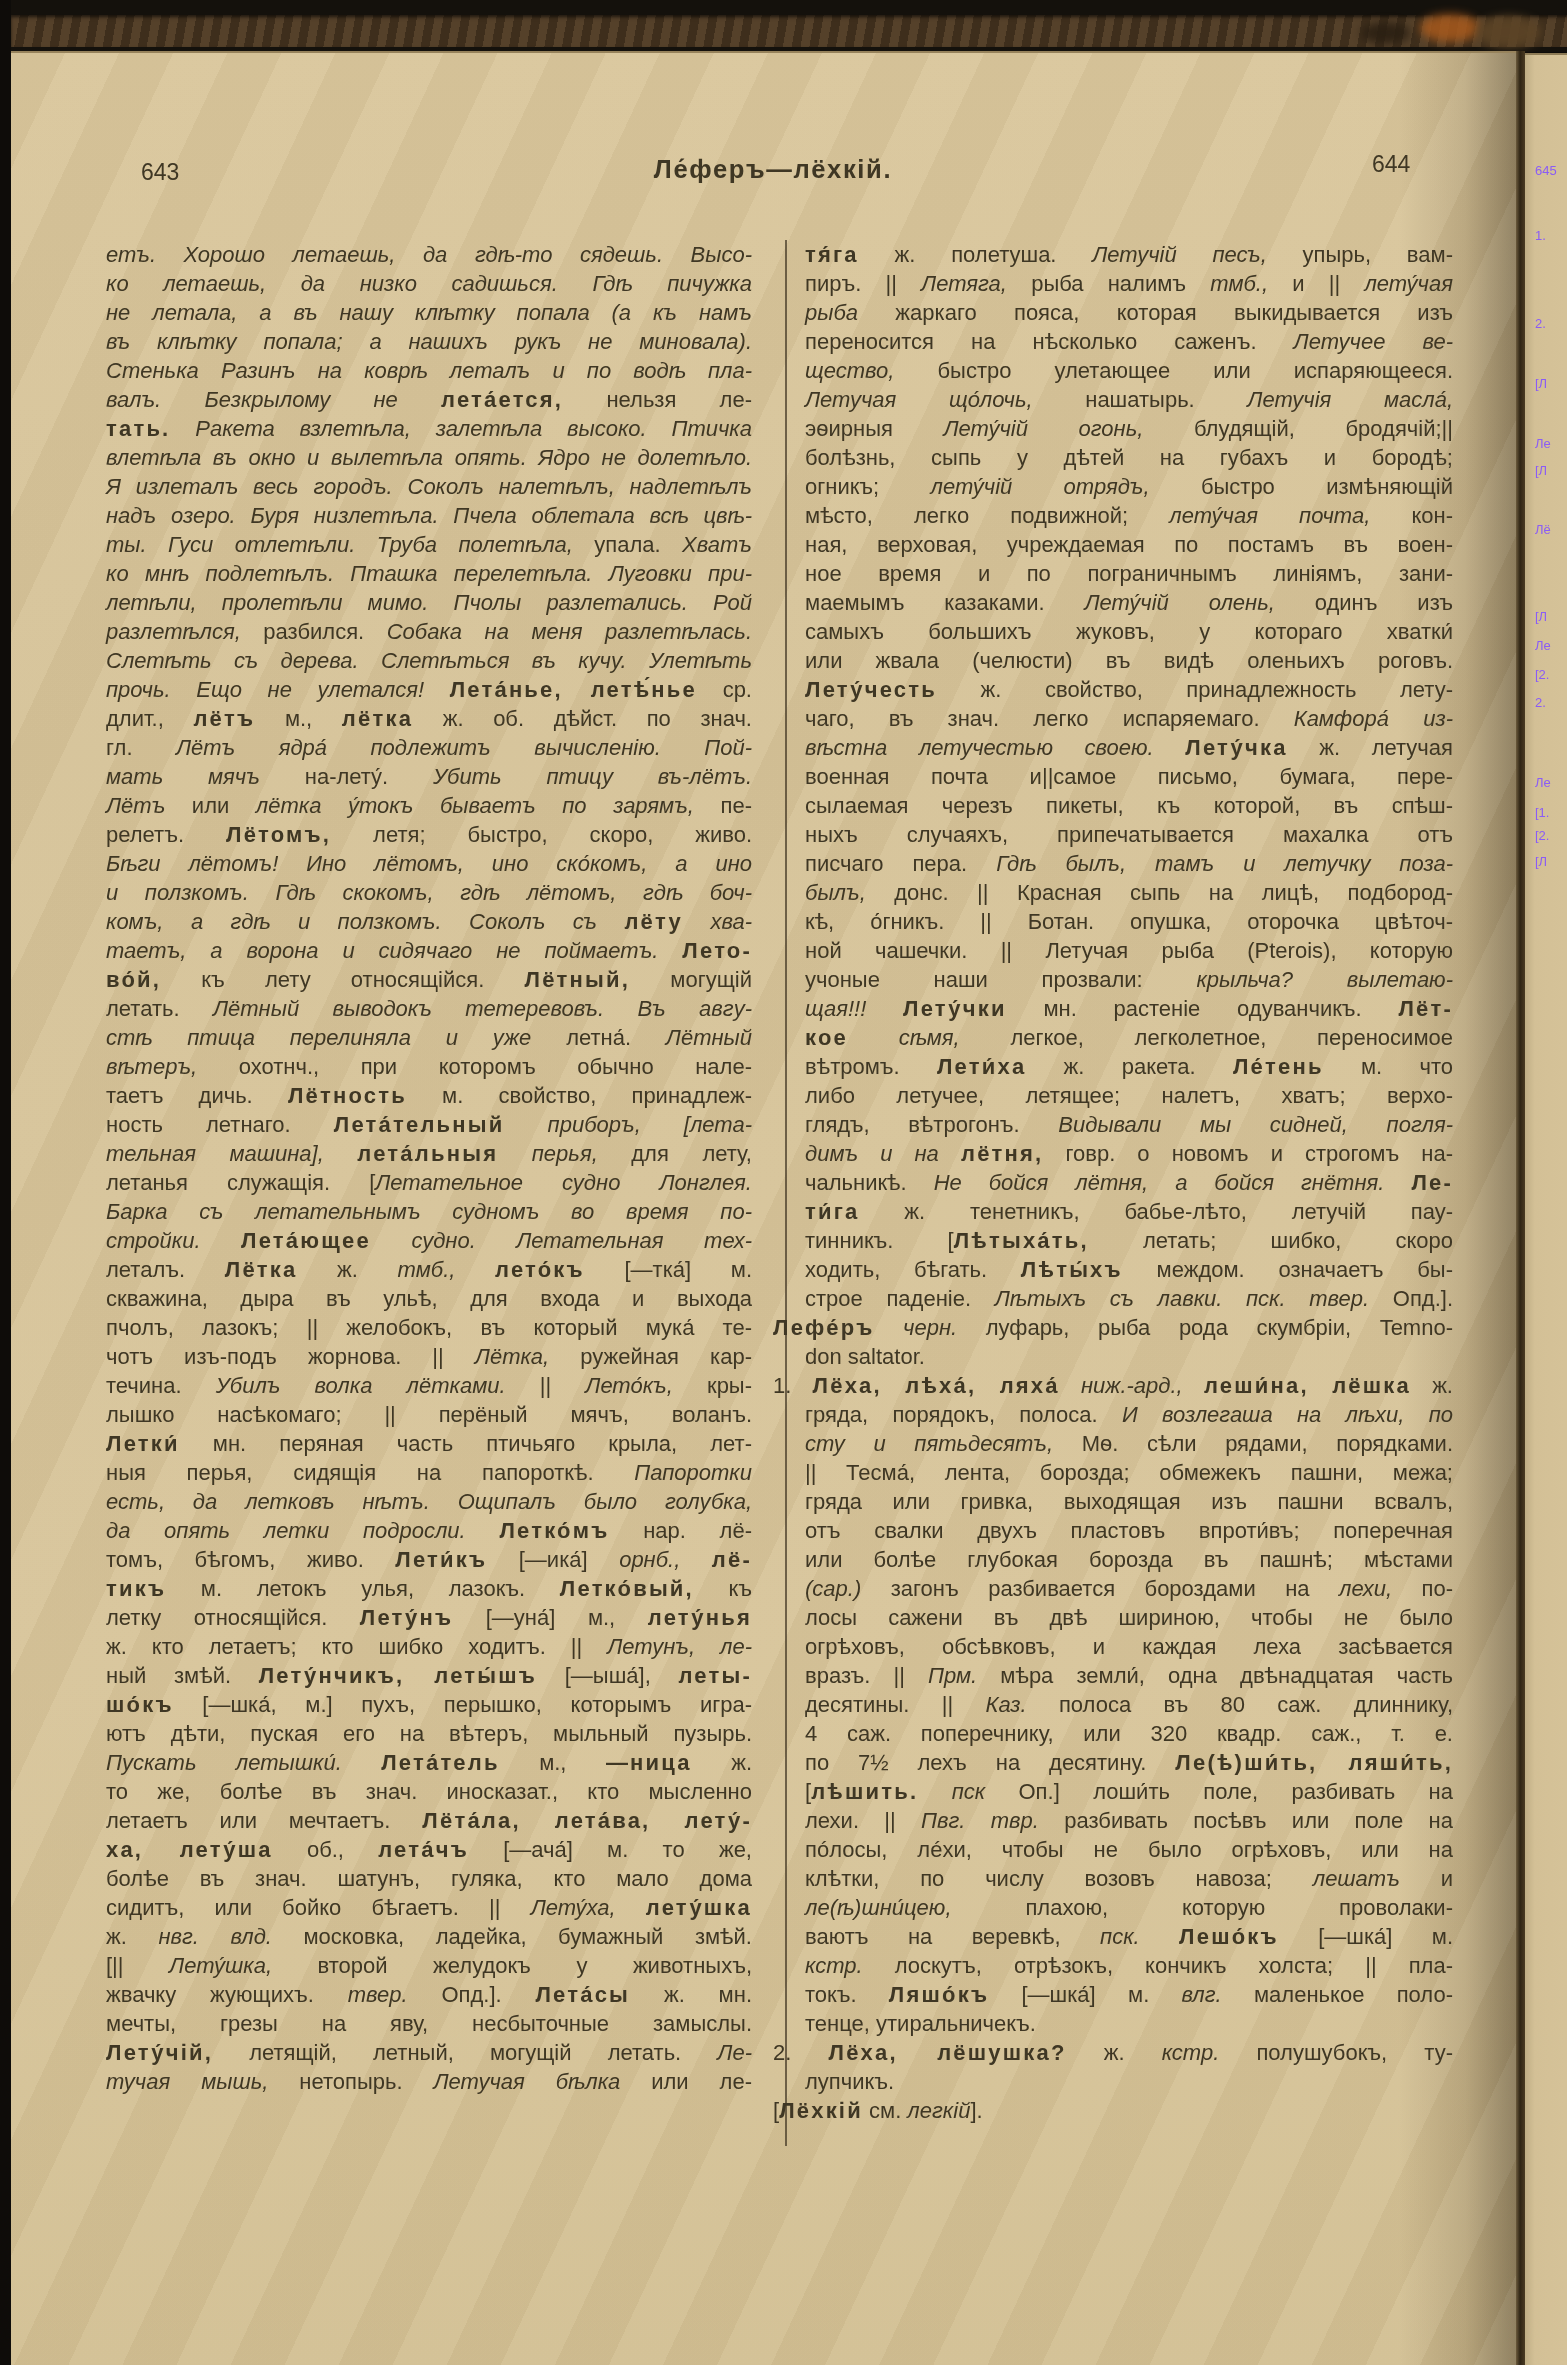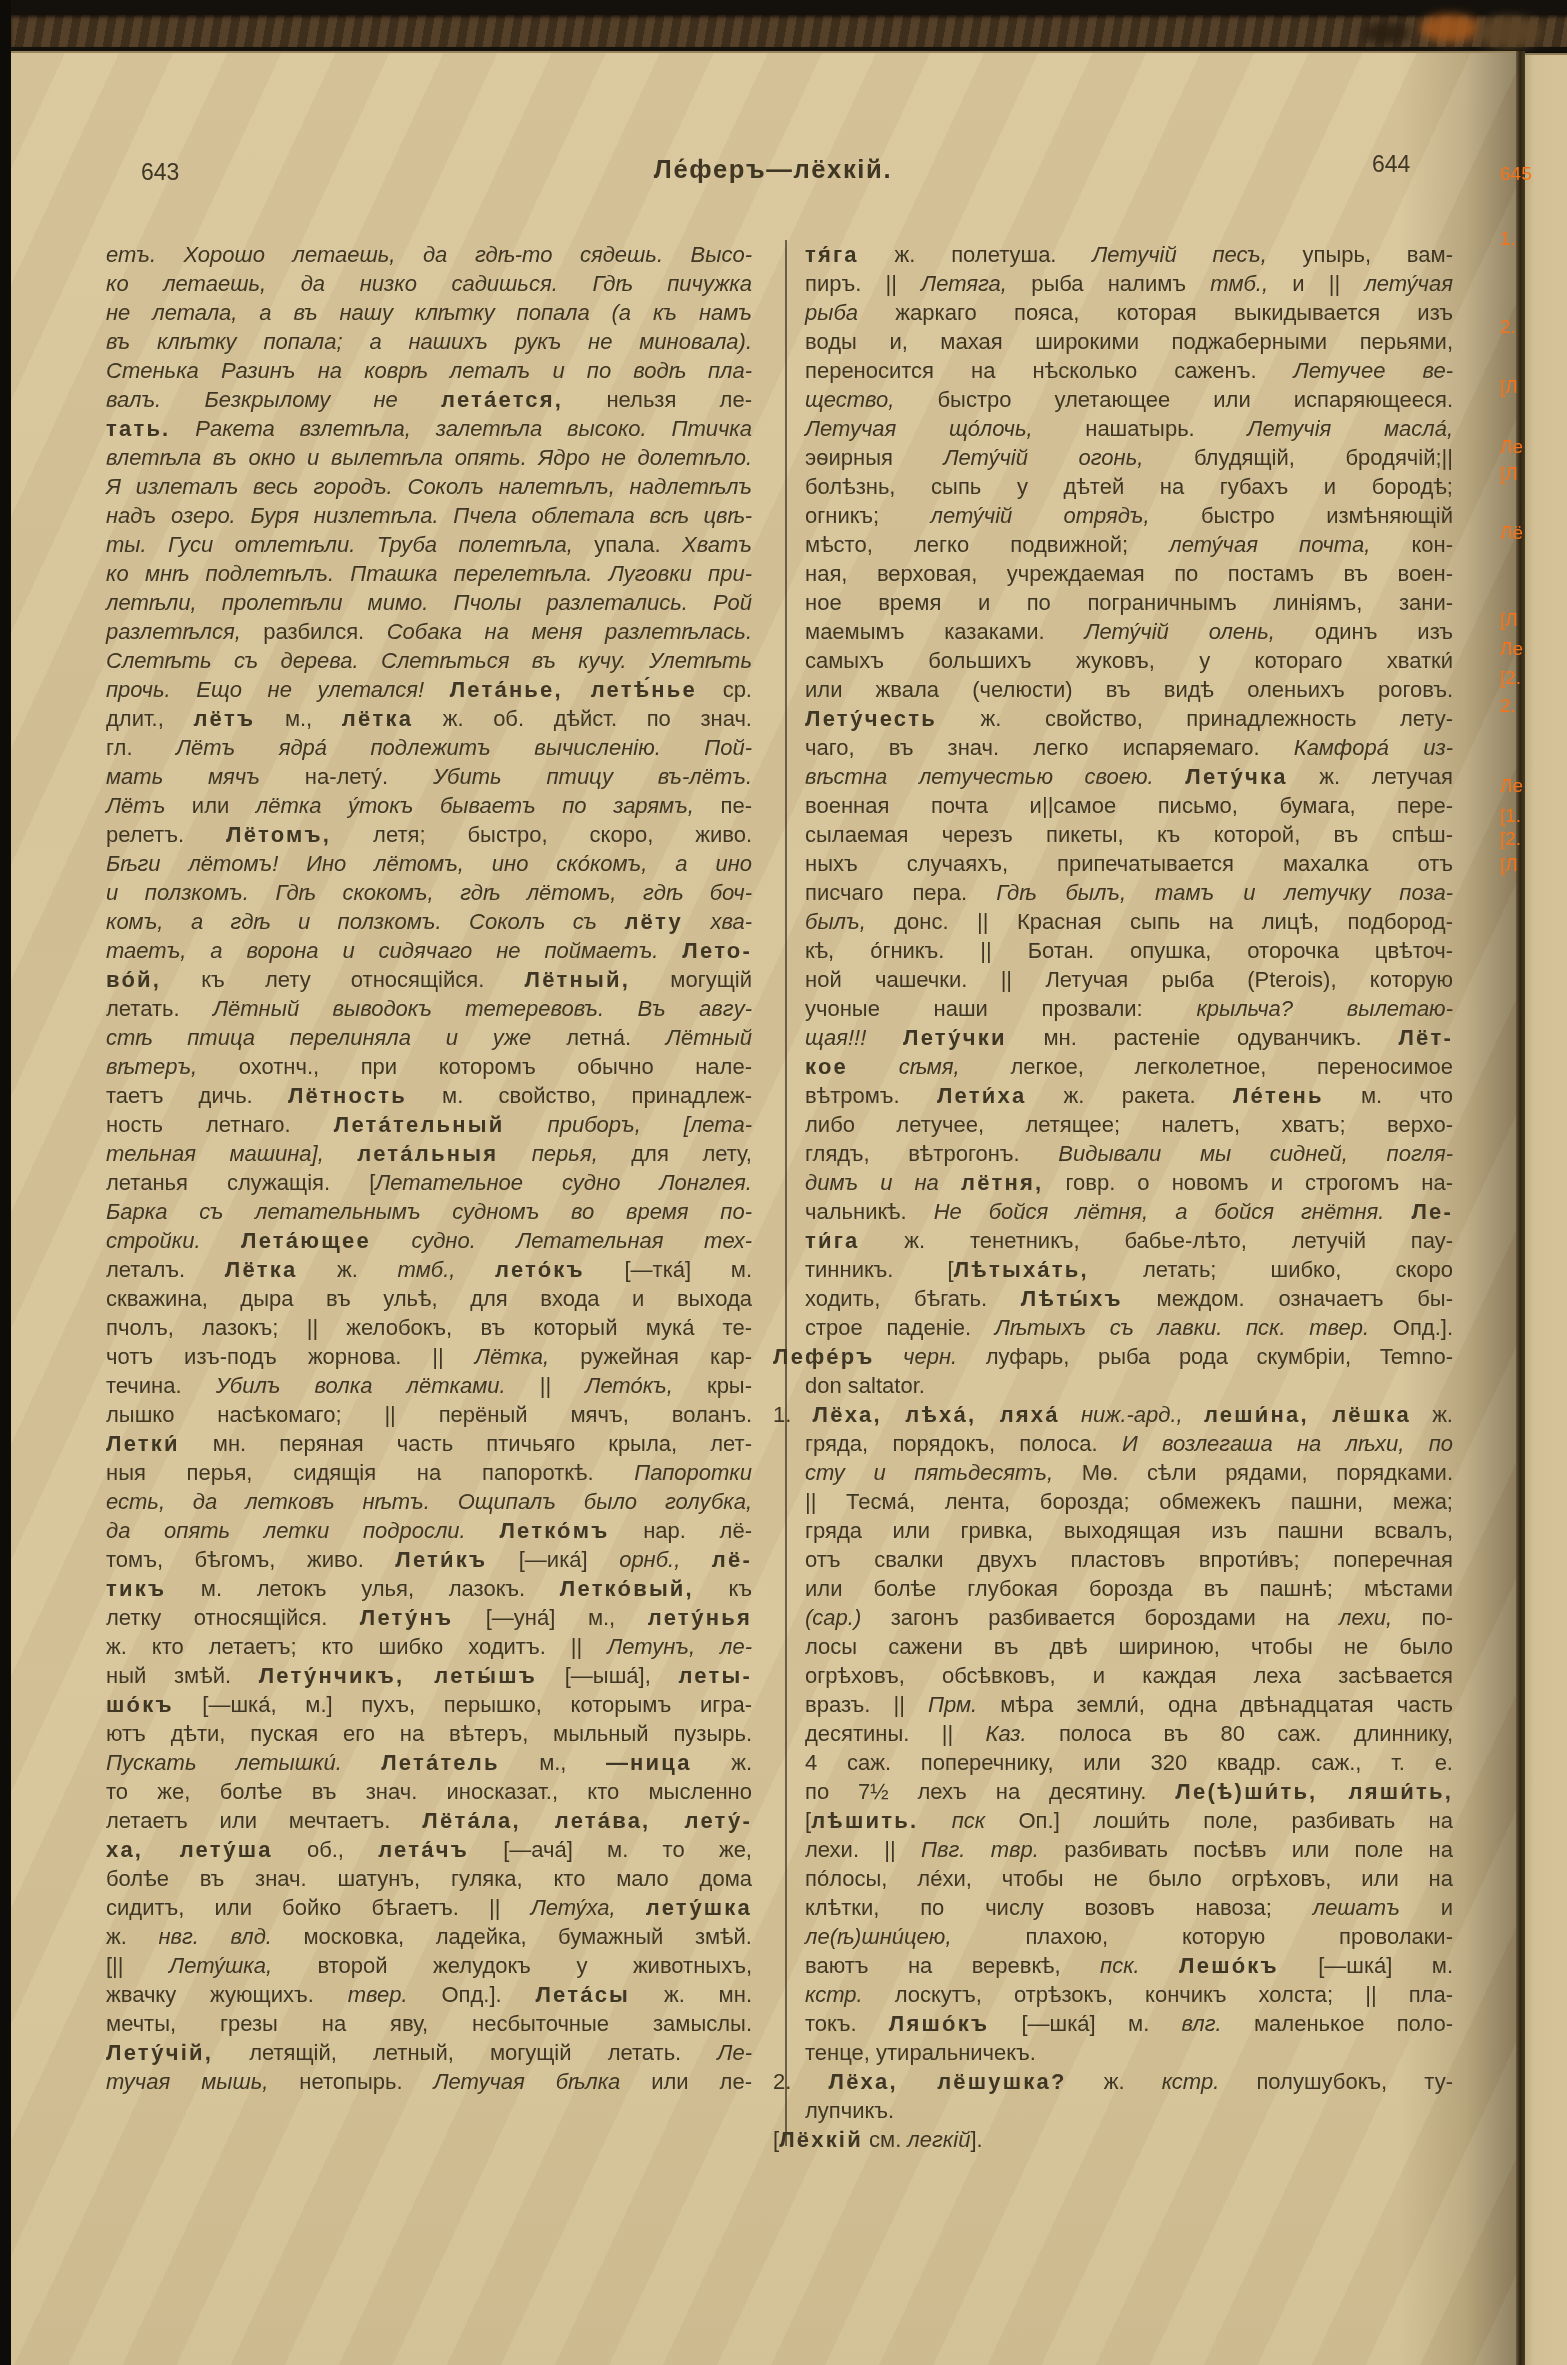"645" .edge-frag { color: #f97316 -> #8b5cf6; font-size: 19px -> 13px; left: 1489px -> 1524px }
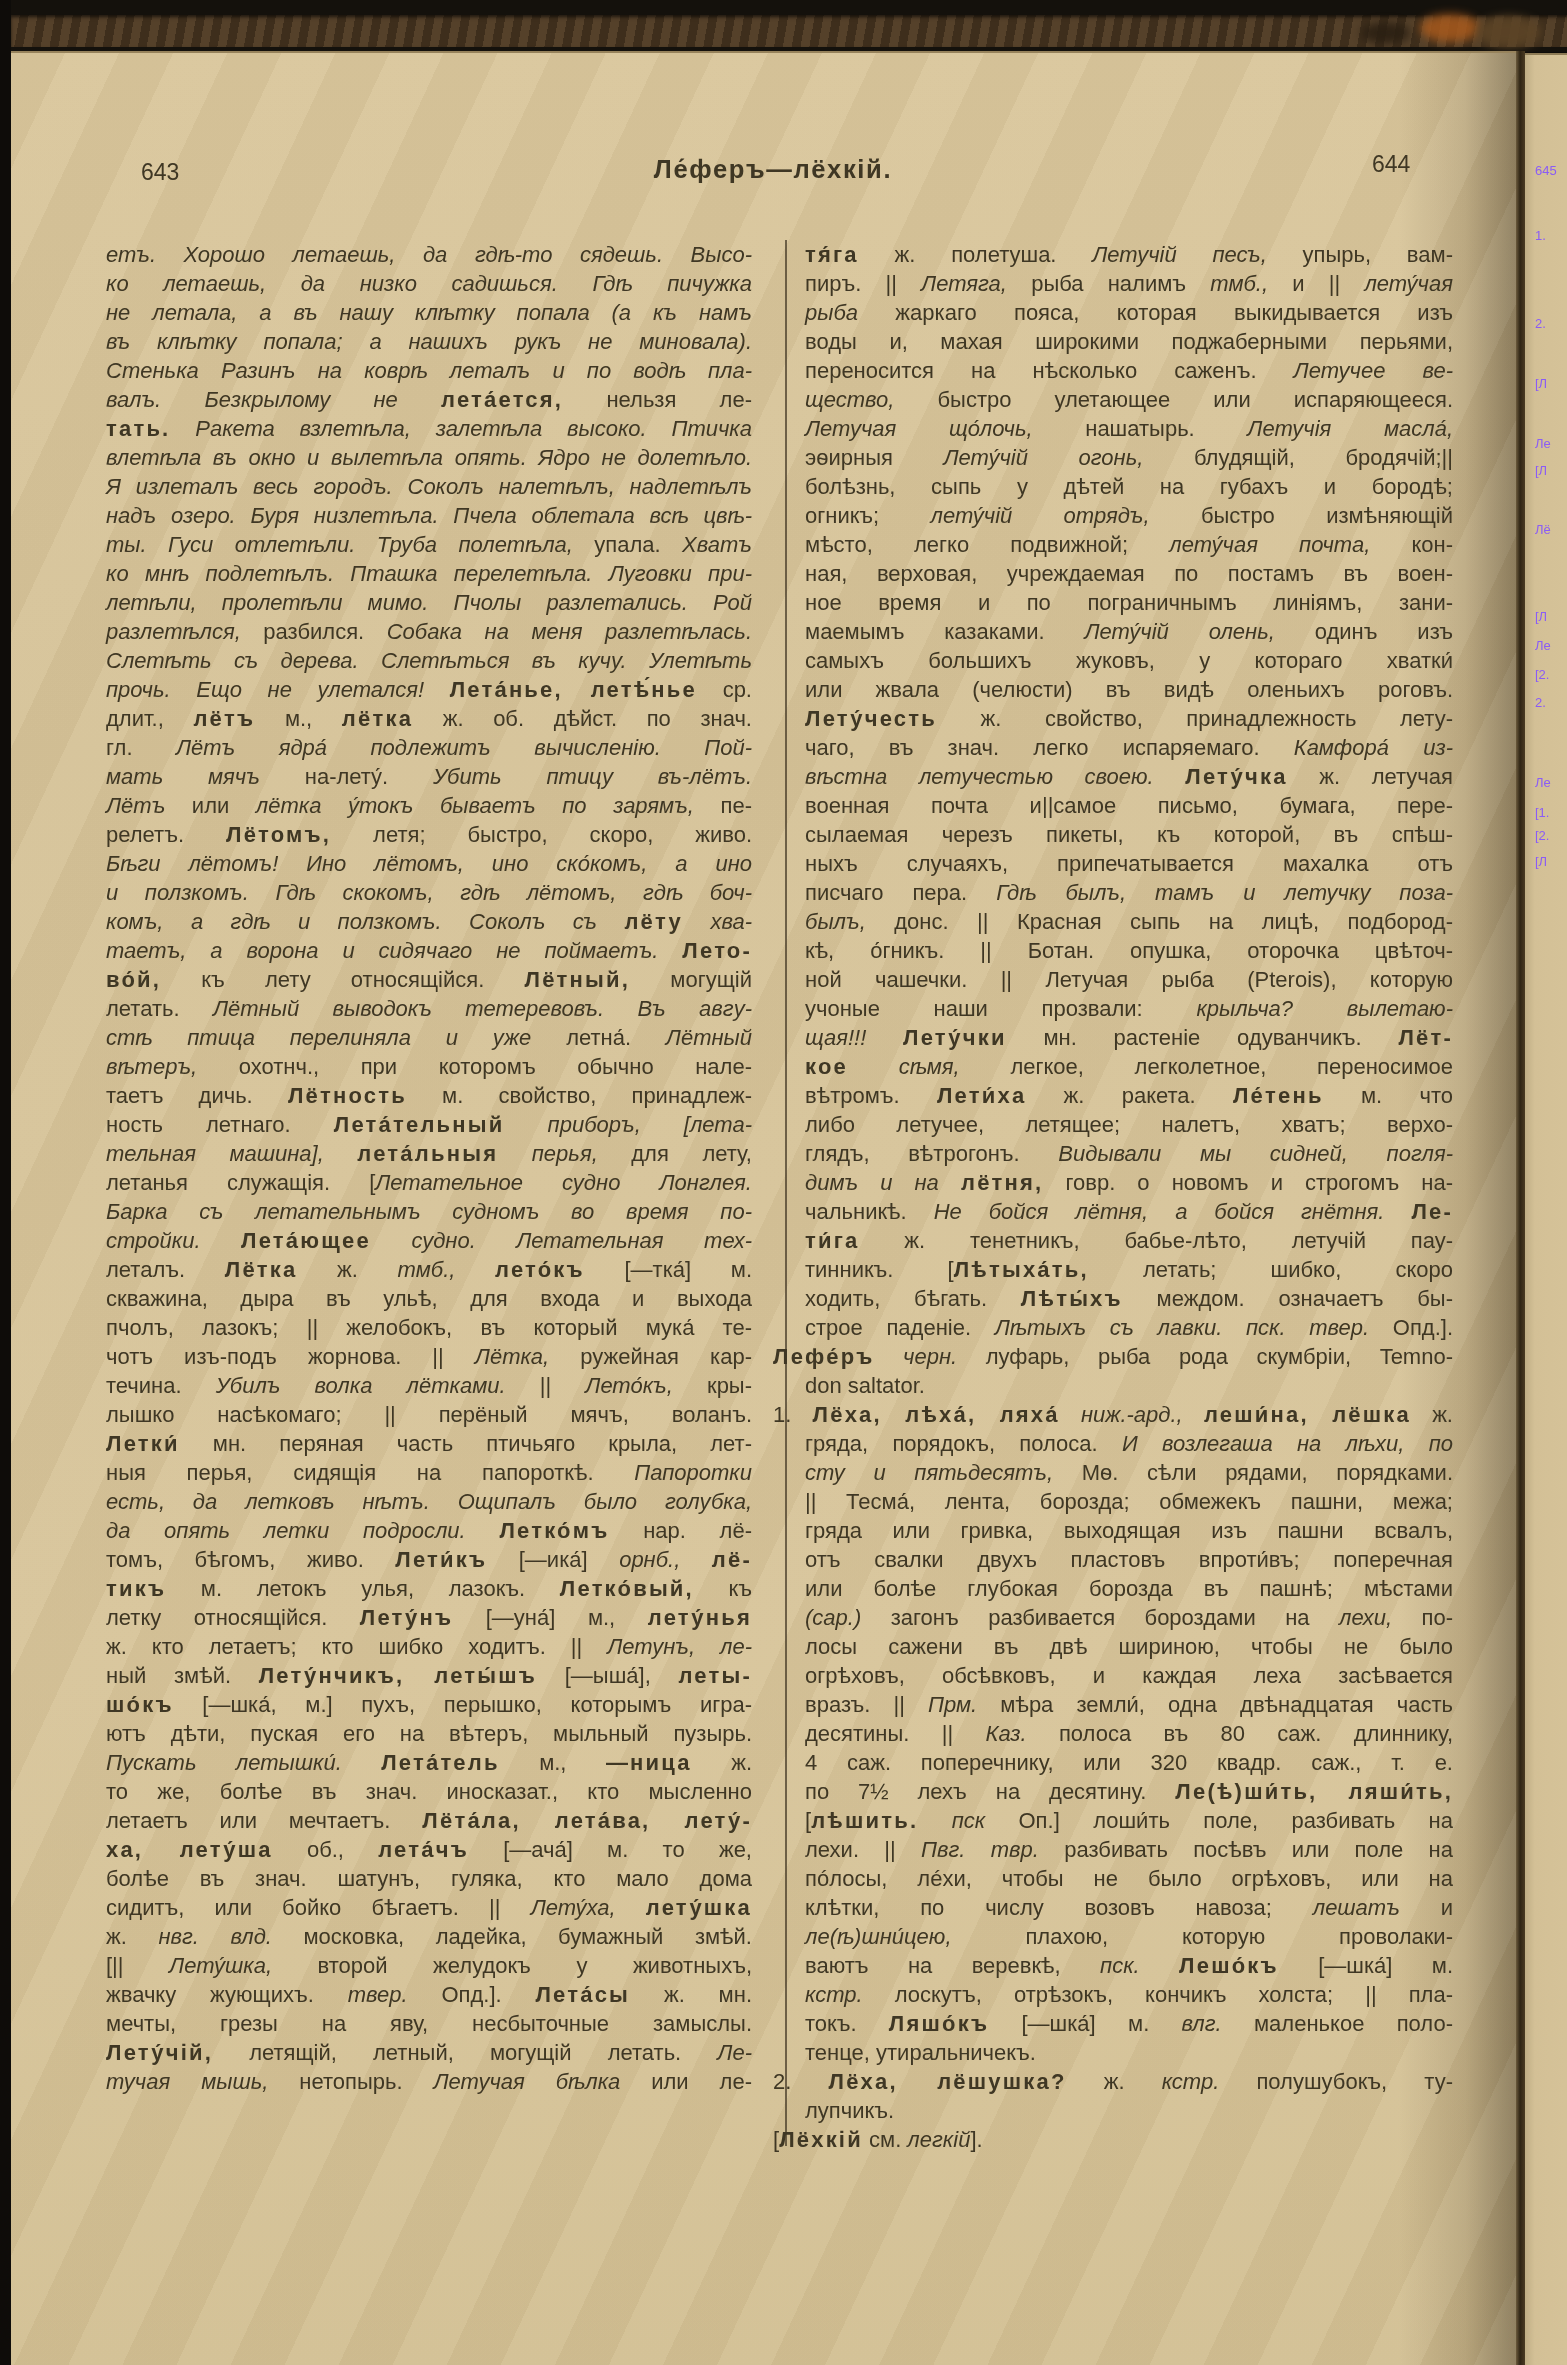"воды и, махая широкими поджаберными" div.line { html: <div>воды и, махая широкими поджаберными перьями,</div> -> none }
